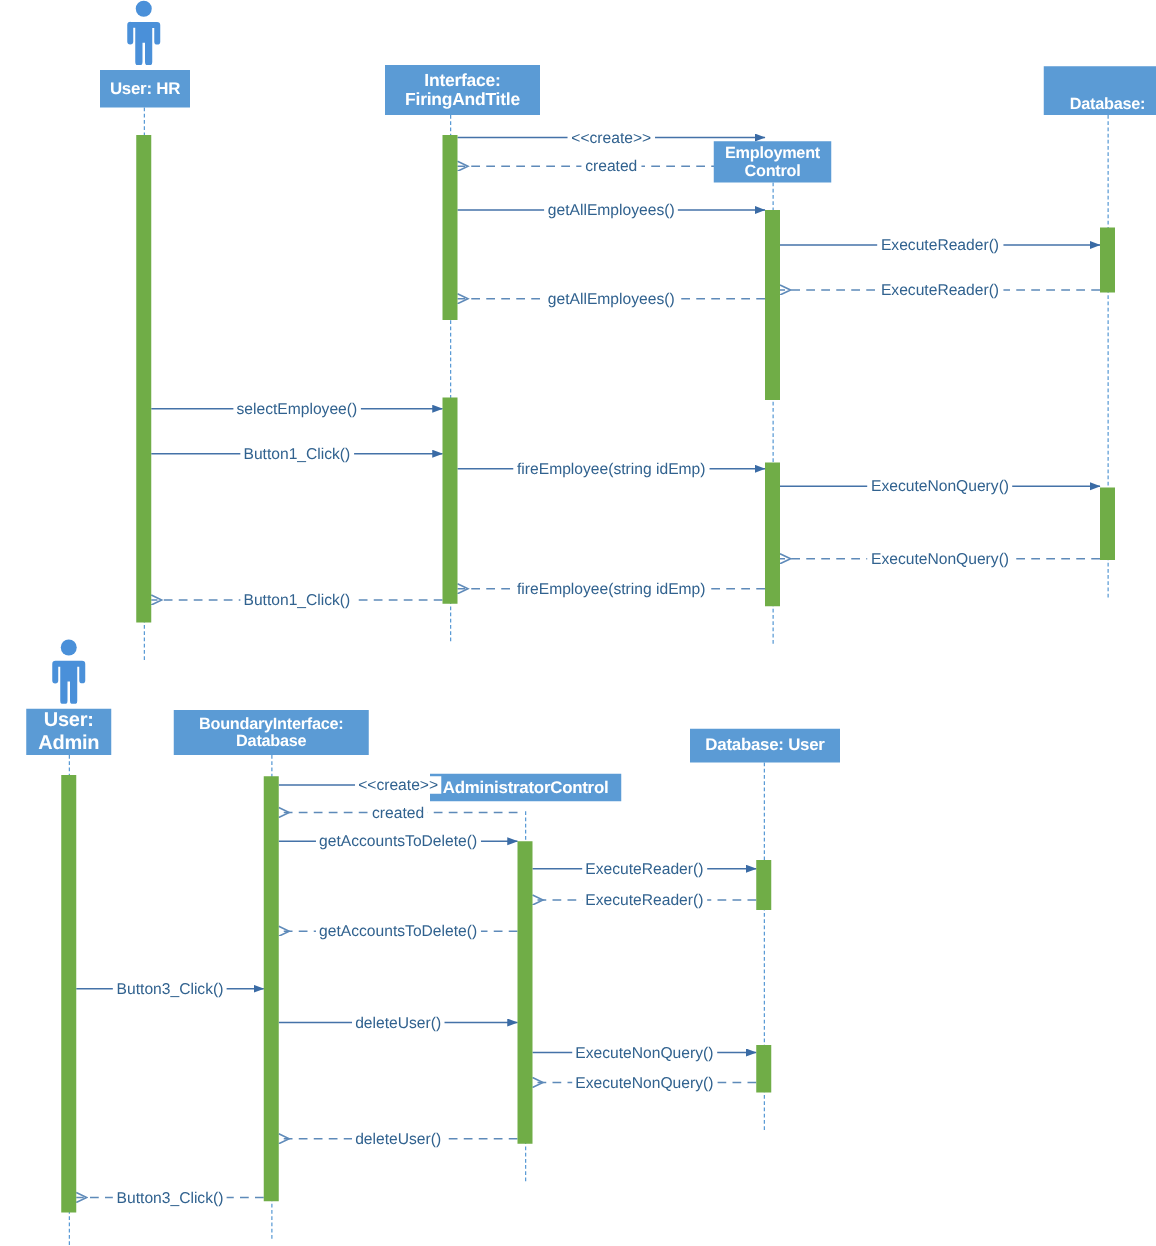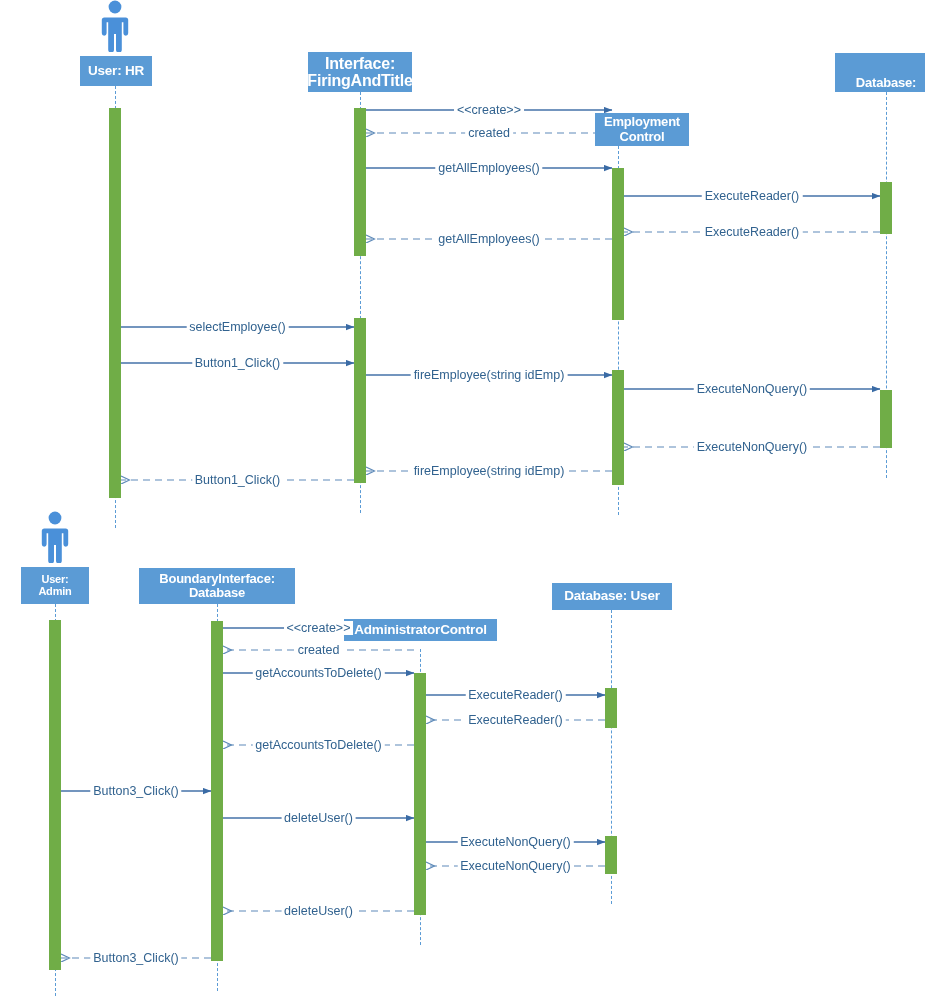"Interface:" div.pbox { font-size: 16px -> 14px; width: 104px -> 124px }
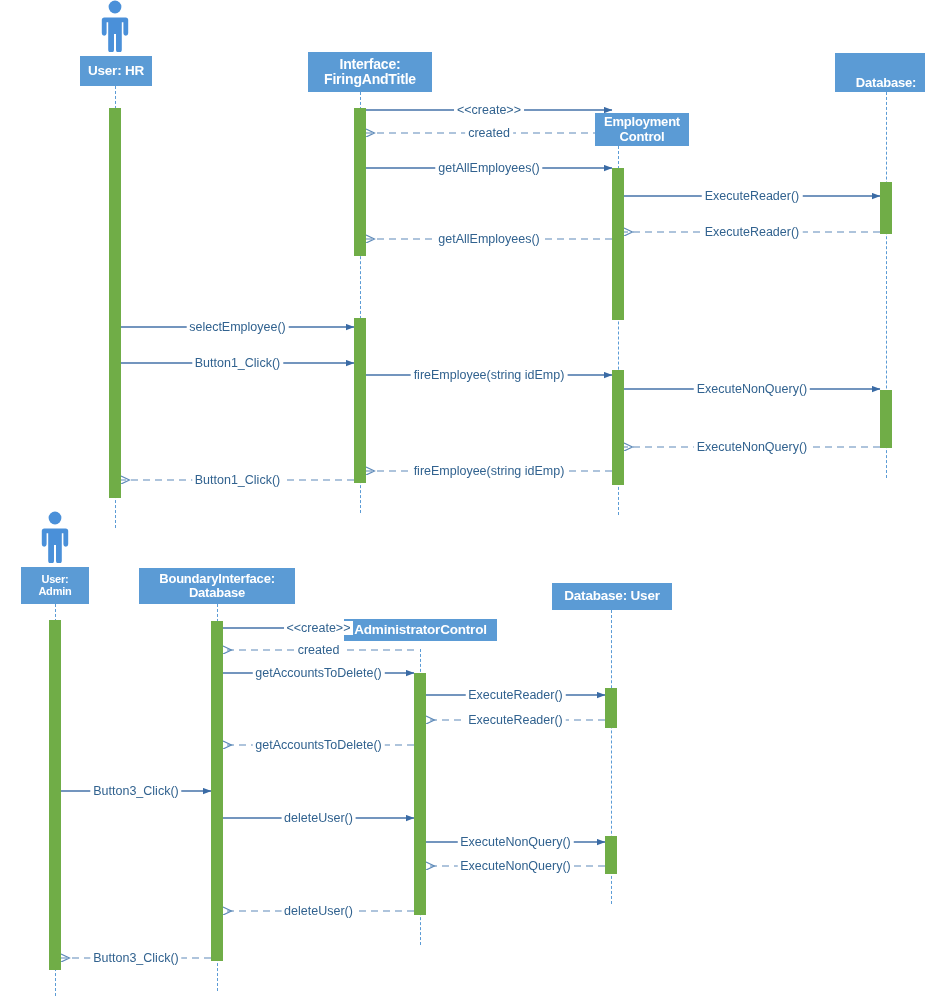"Employment" div.pbox { margin-left: 24px -> none }
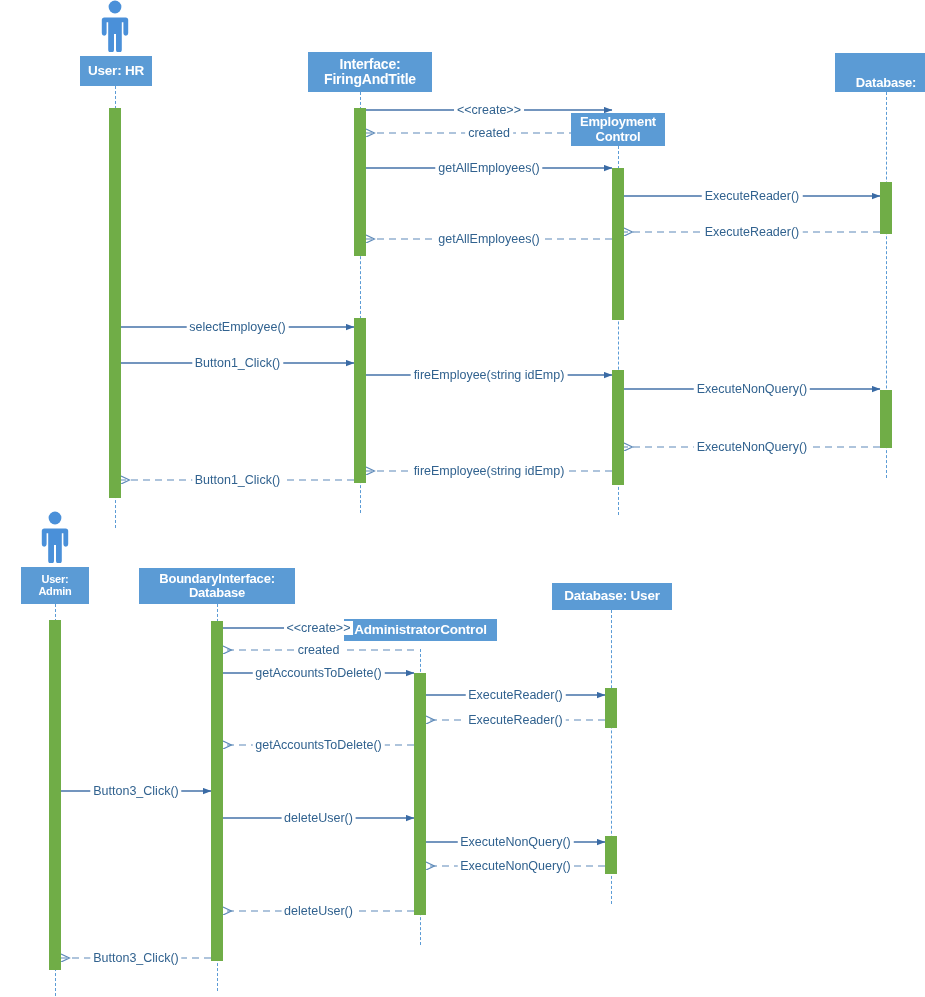"User:" div.pbox { font-size: 11px -> 16px }
